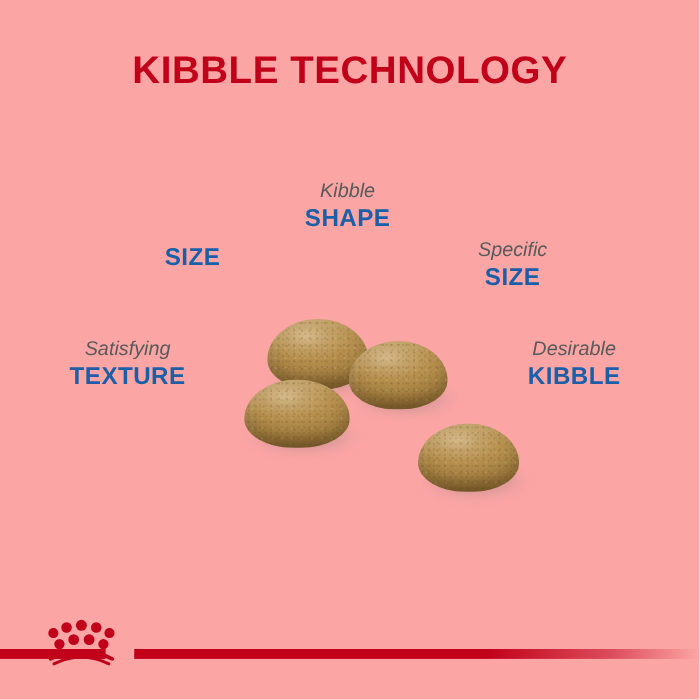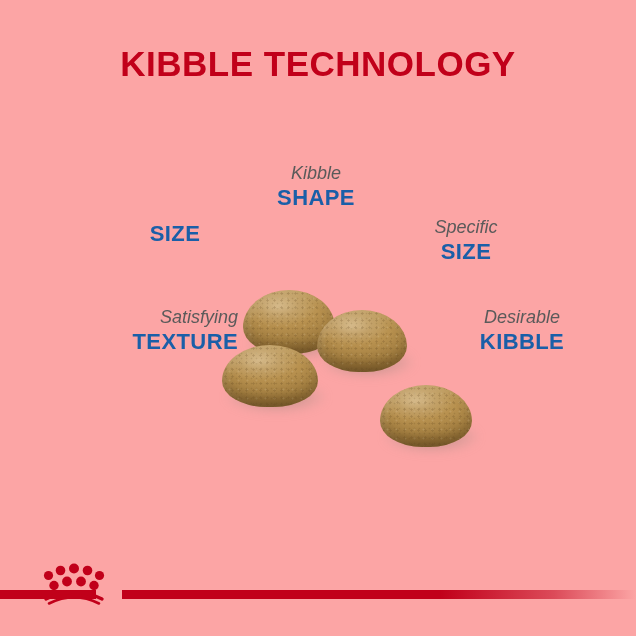"Satisfying" #feat-texture { left: 30px -> 12px; text-align: right -> none }
